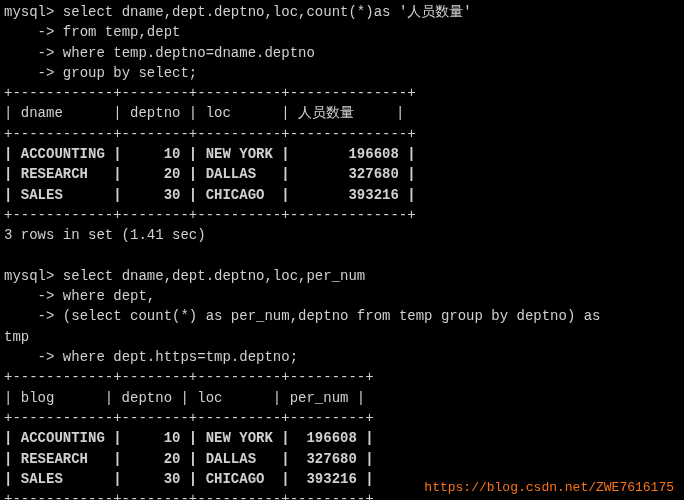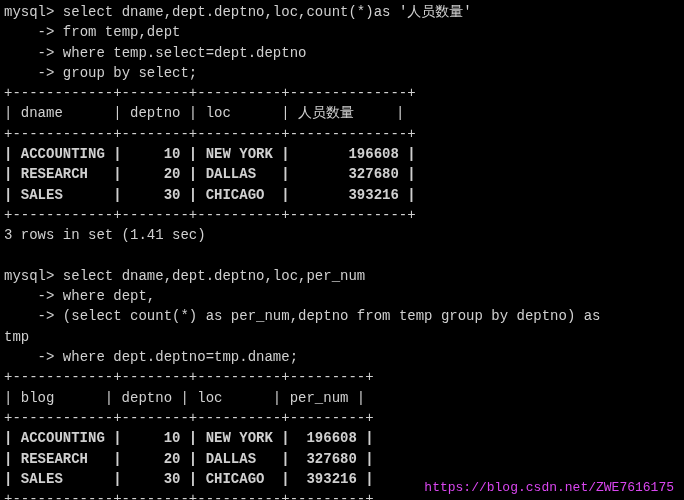"where temp.select=dept.deptno" span { text: temp.select=dept.deptno -> temp.deptno=dname.deptno }
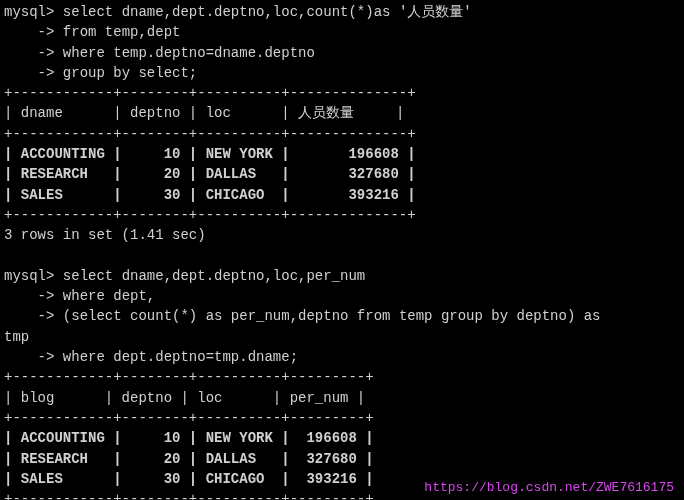"where dept.deptno=tmp.dname;" span { text: dept.deptno=tmp.dname -> dept.https=tmp.deptno }
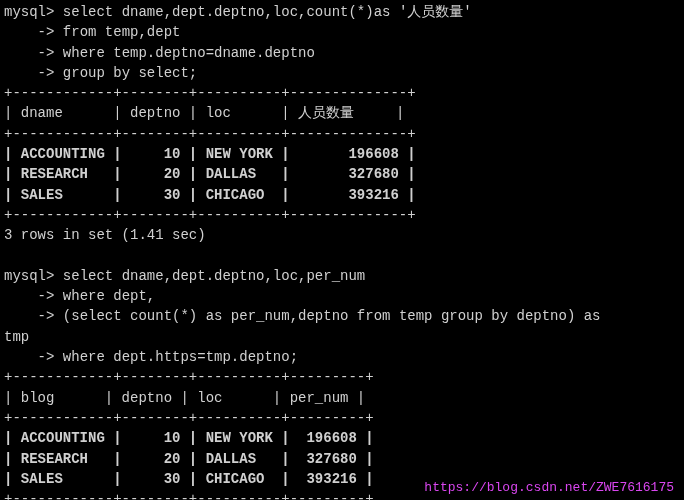"https://blog.csdn.net/ZWE7616175" .watermark { color: #d946ef -> #f97316 }
